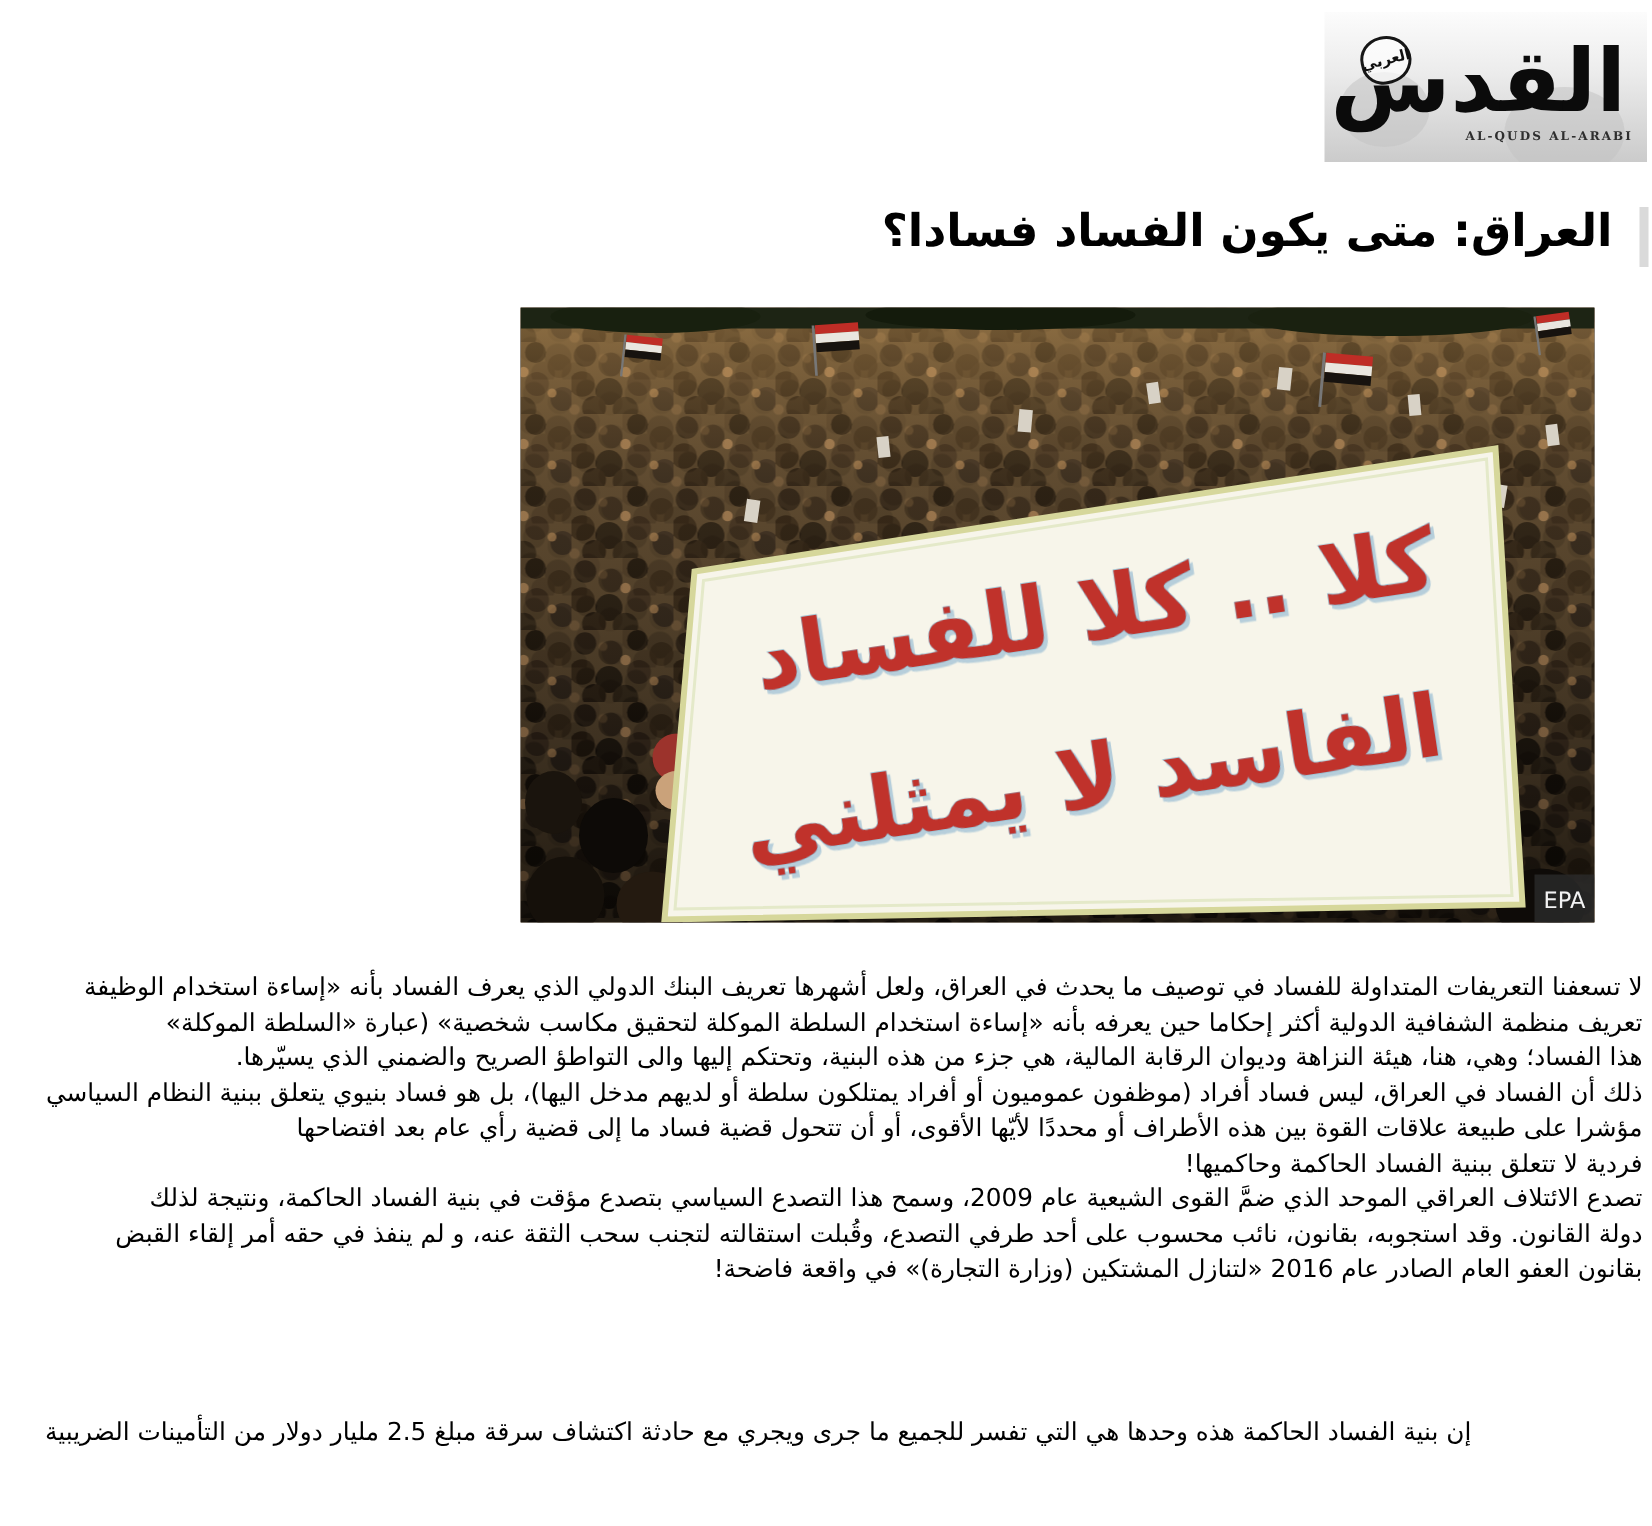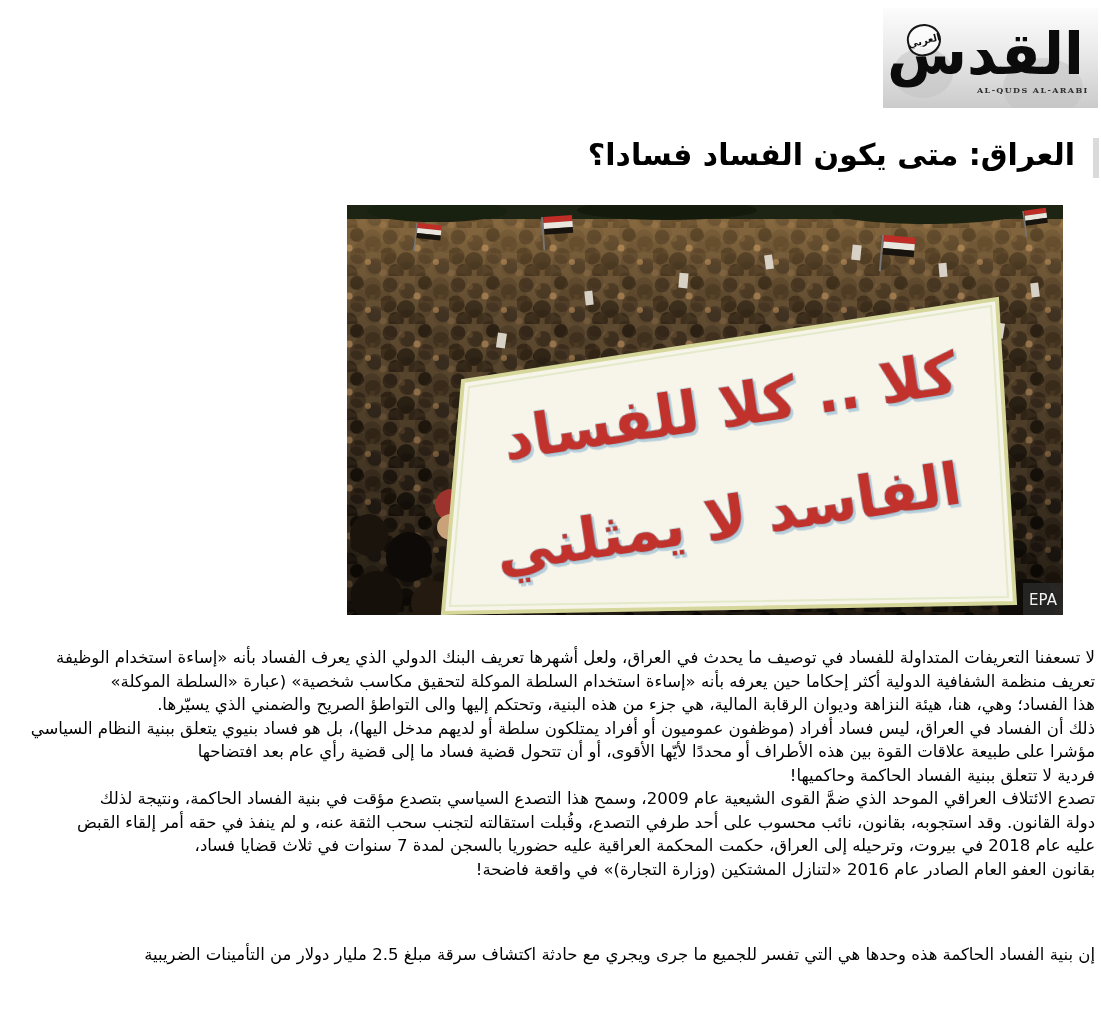"عليه عام 2018 في بيروت،" div.body-line { html: <div>عليه عام 2018 في بيروت، وترحيله إلى العراق، حكمت المحكمة العراقية عليه حضوريا بالسجن لمدة 7 سنوات في ثلاث قضايا فساد،</div> -> none }
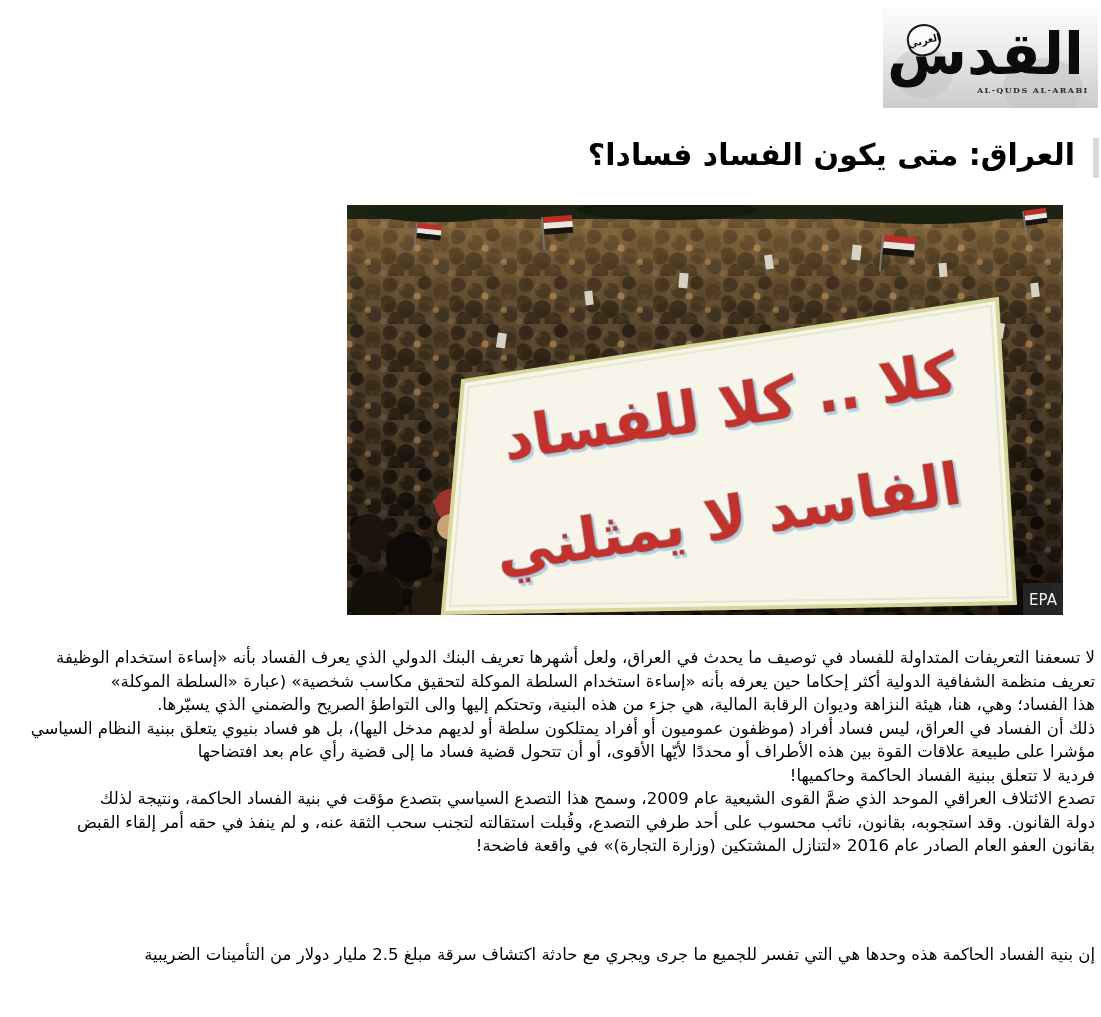"إن بنية الفساد الحاكمة هذه" .closing { text-align: right -> left }
